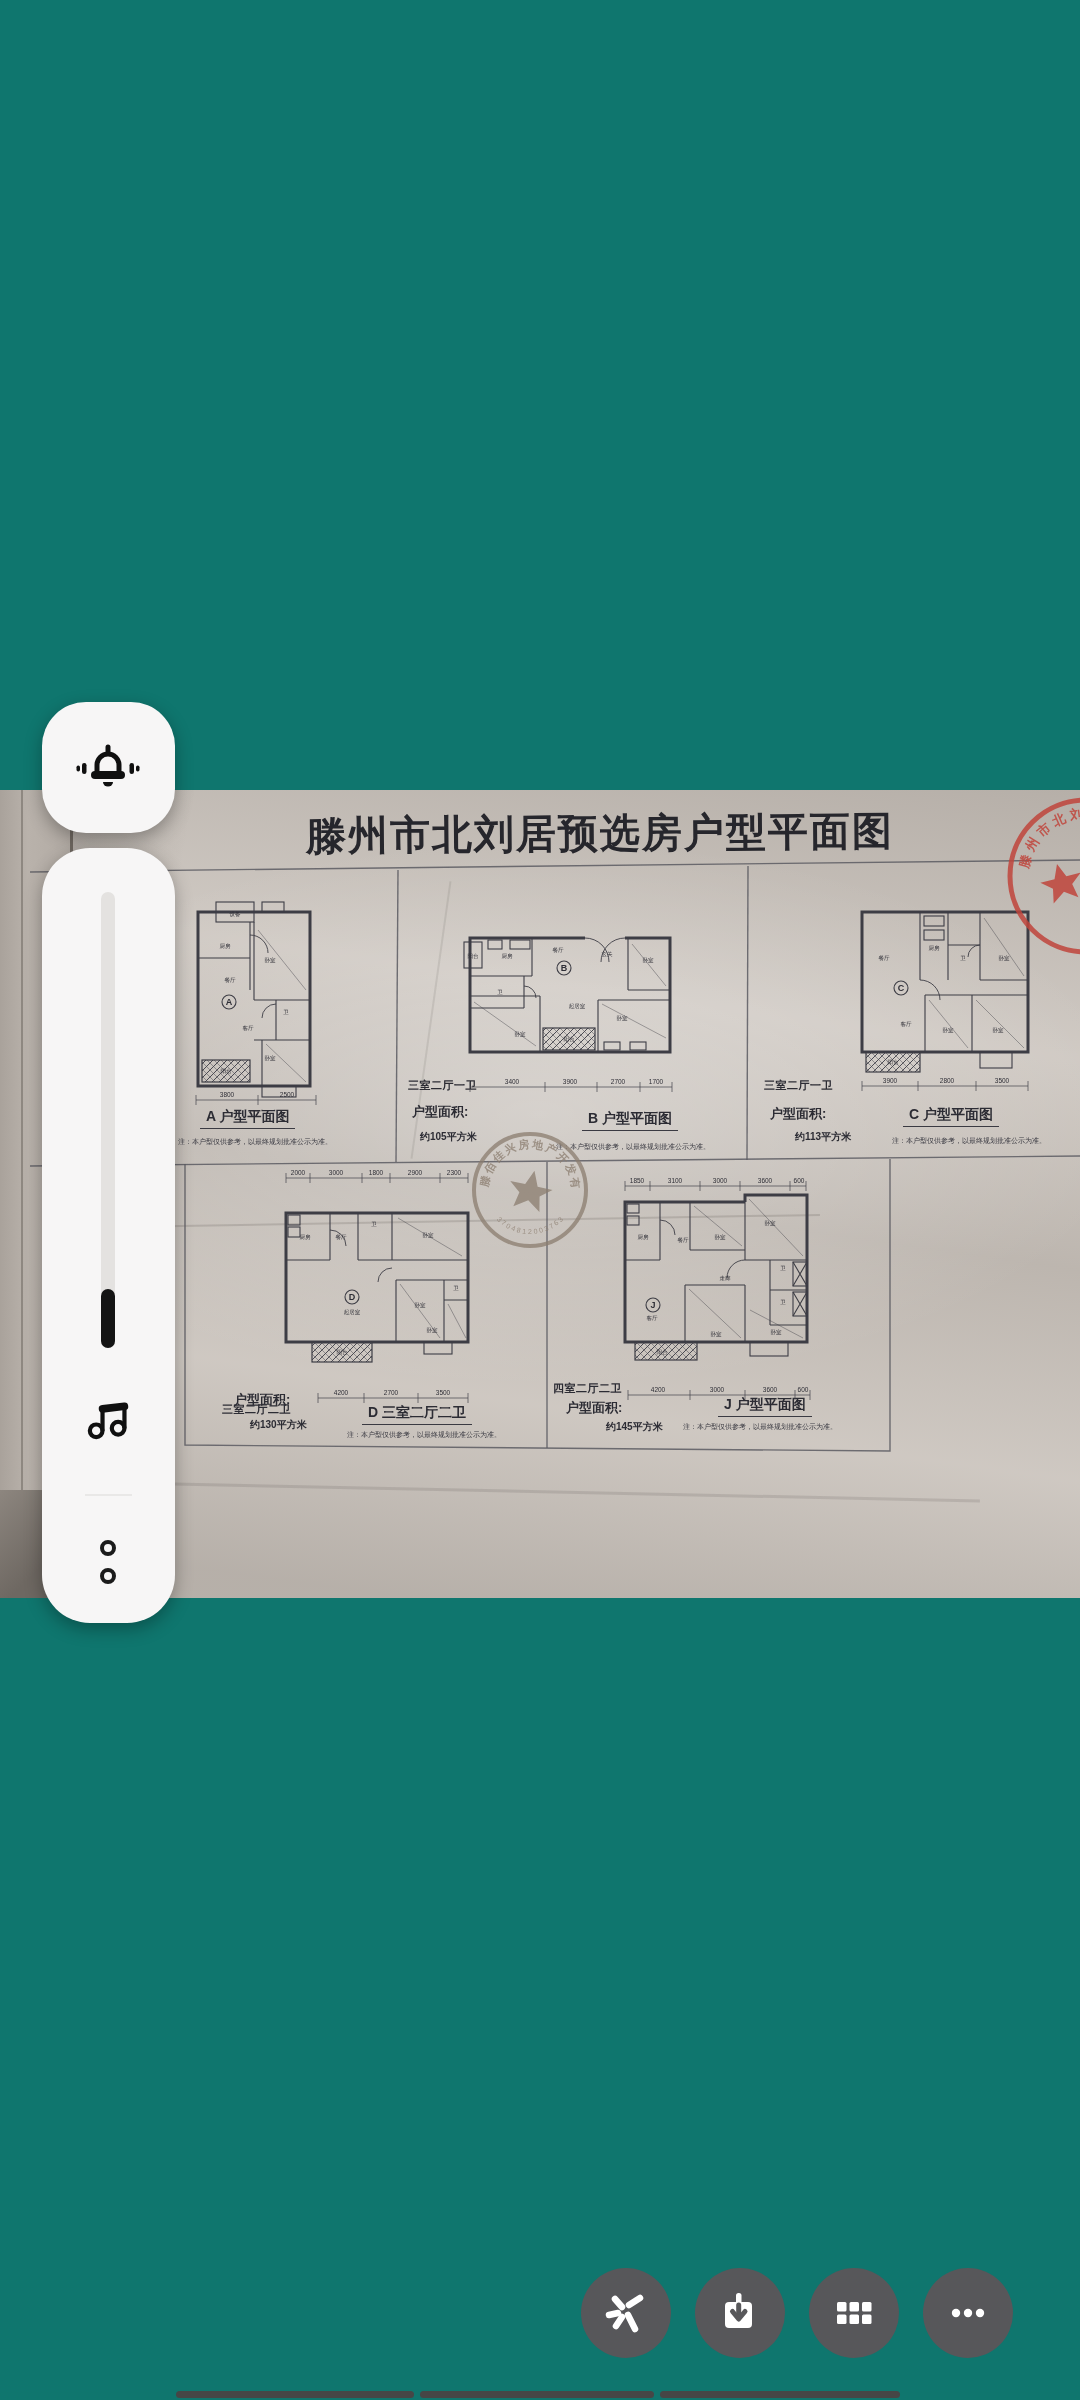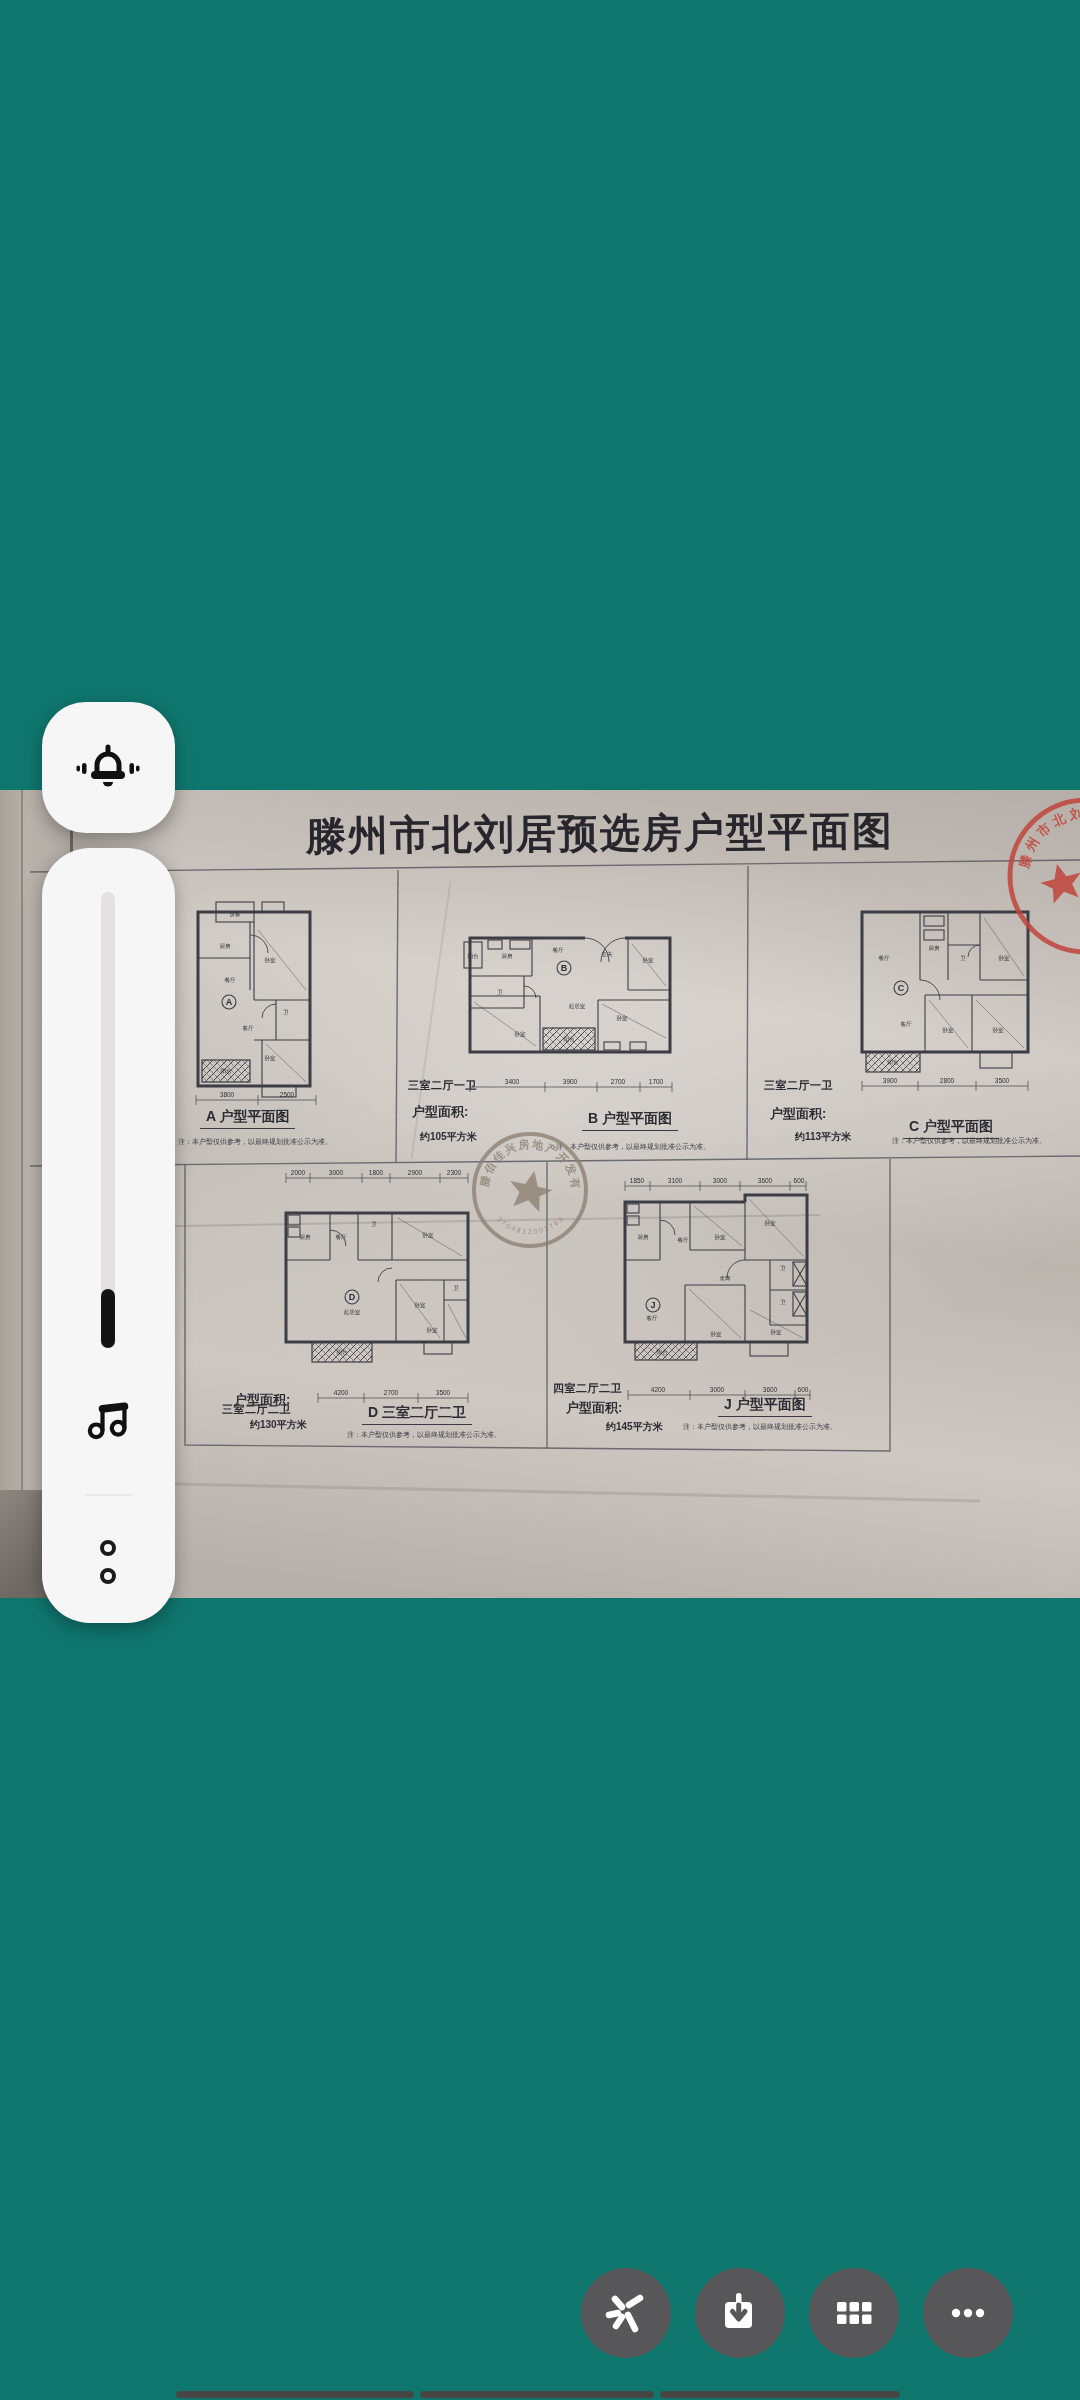"C 户型平面图" div.cap { top: 328px -> 316px }
